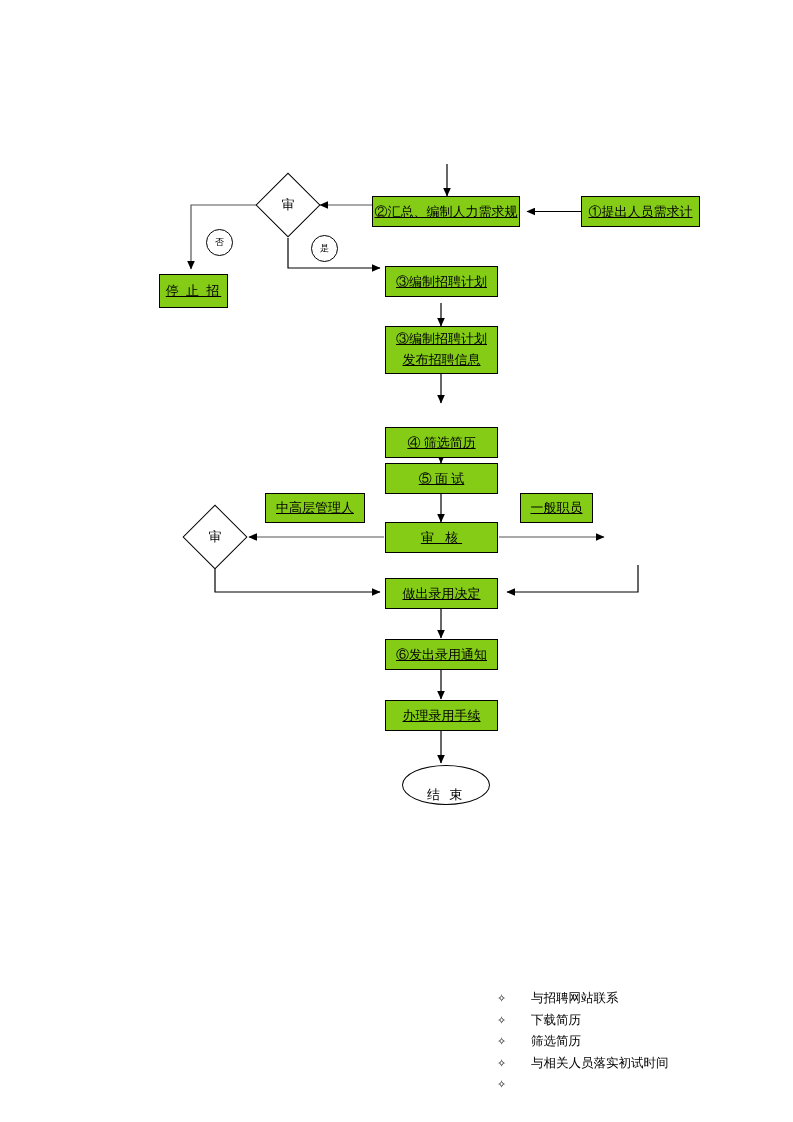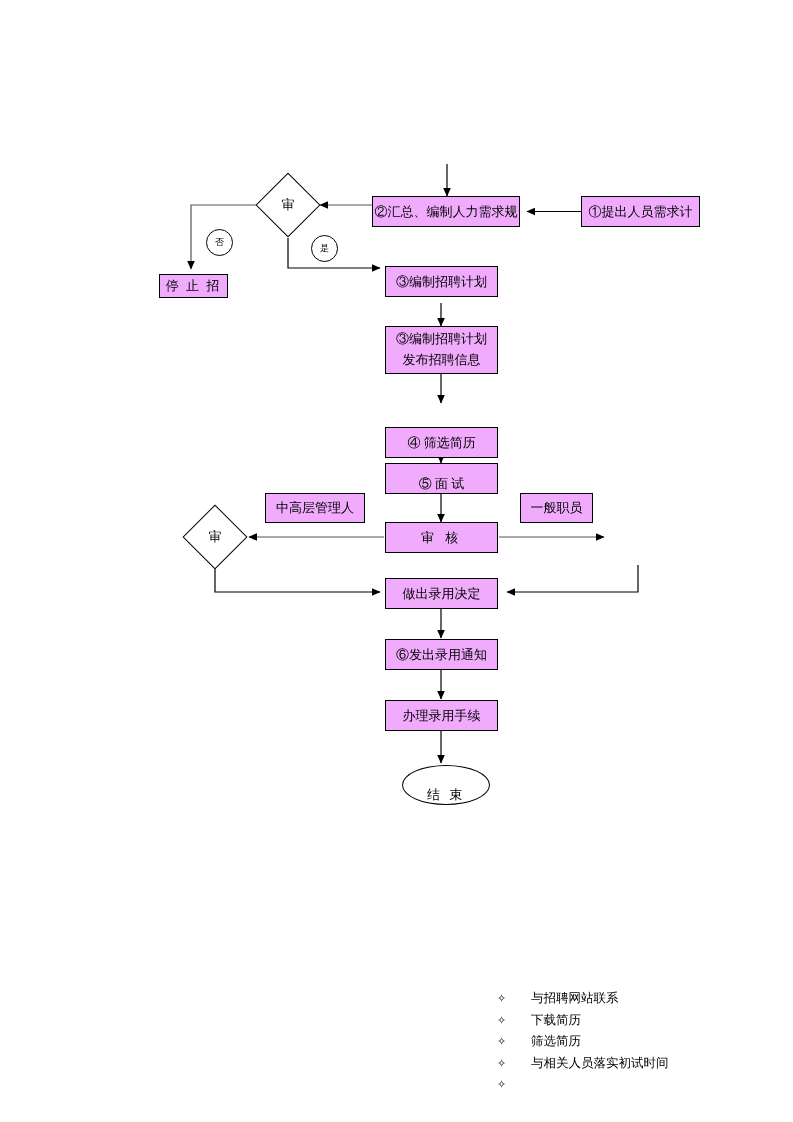"②汇总、编制人力需求规" .box { background: #f0abfc -> #84cc16; text-decoration: none -> underline }
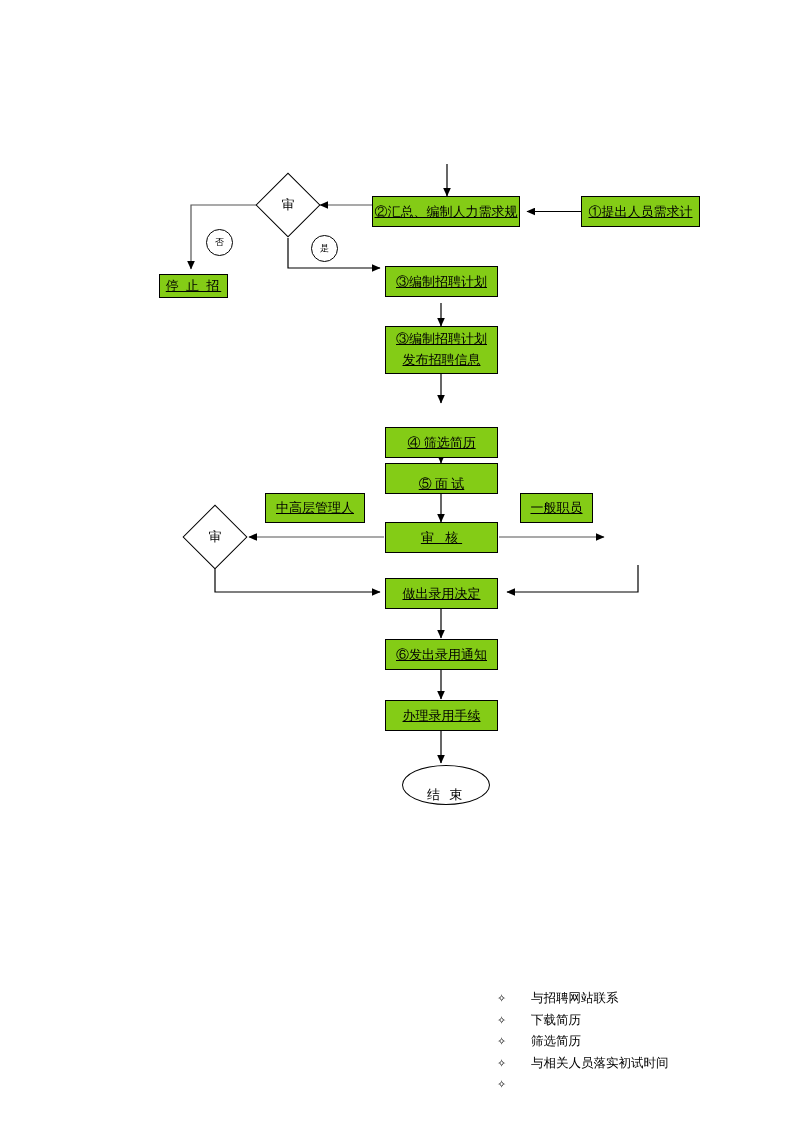"停 止 招" div.node { height: 24px -> 34px }
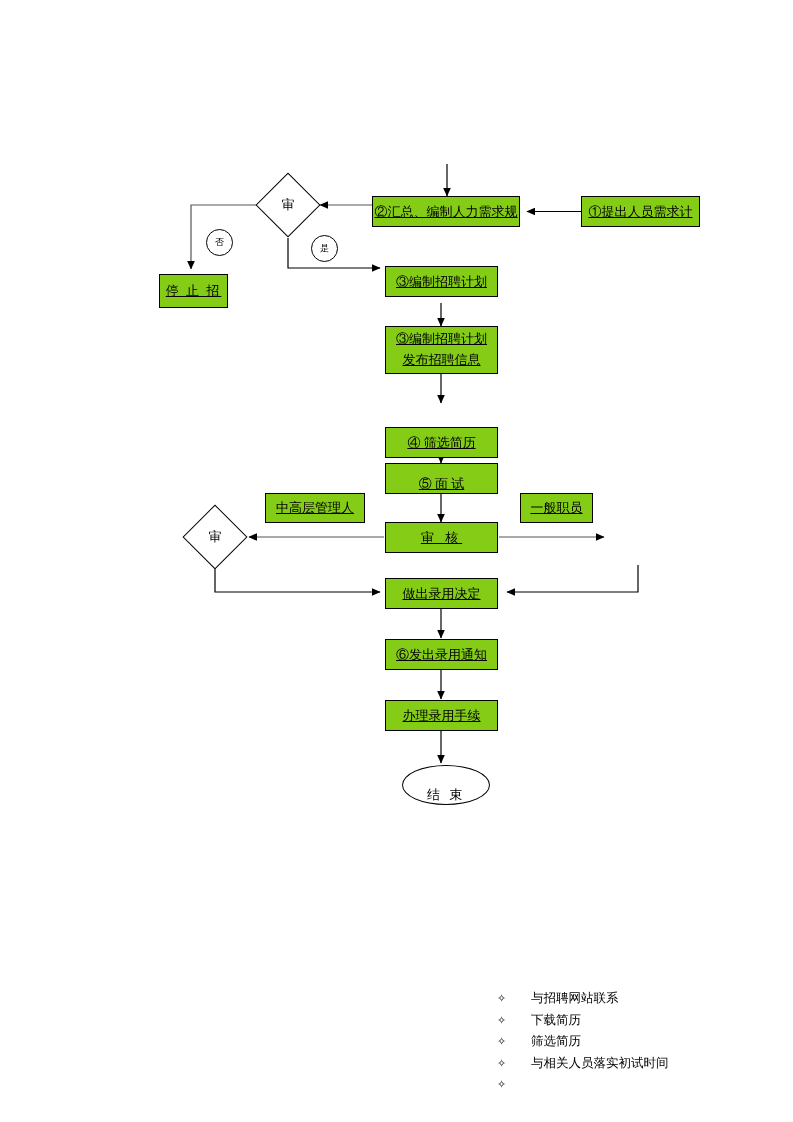"⑤ 面 试" div.node { align-items: flex-end -> none }
